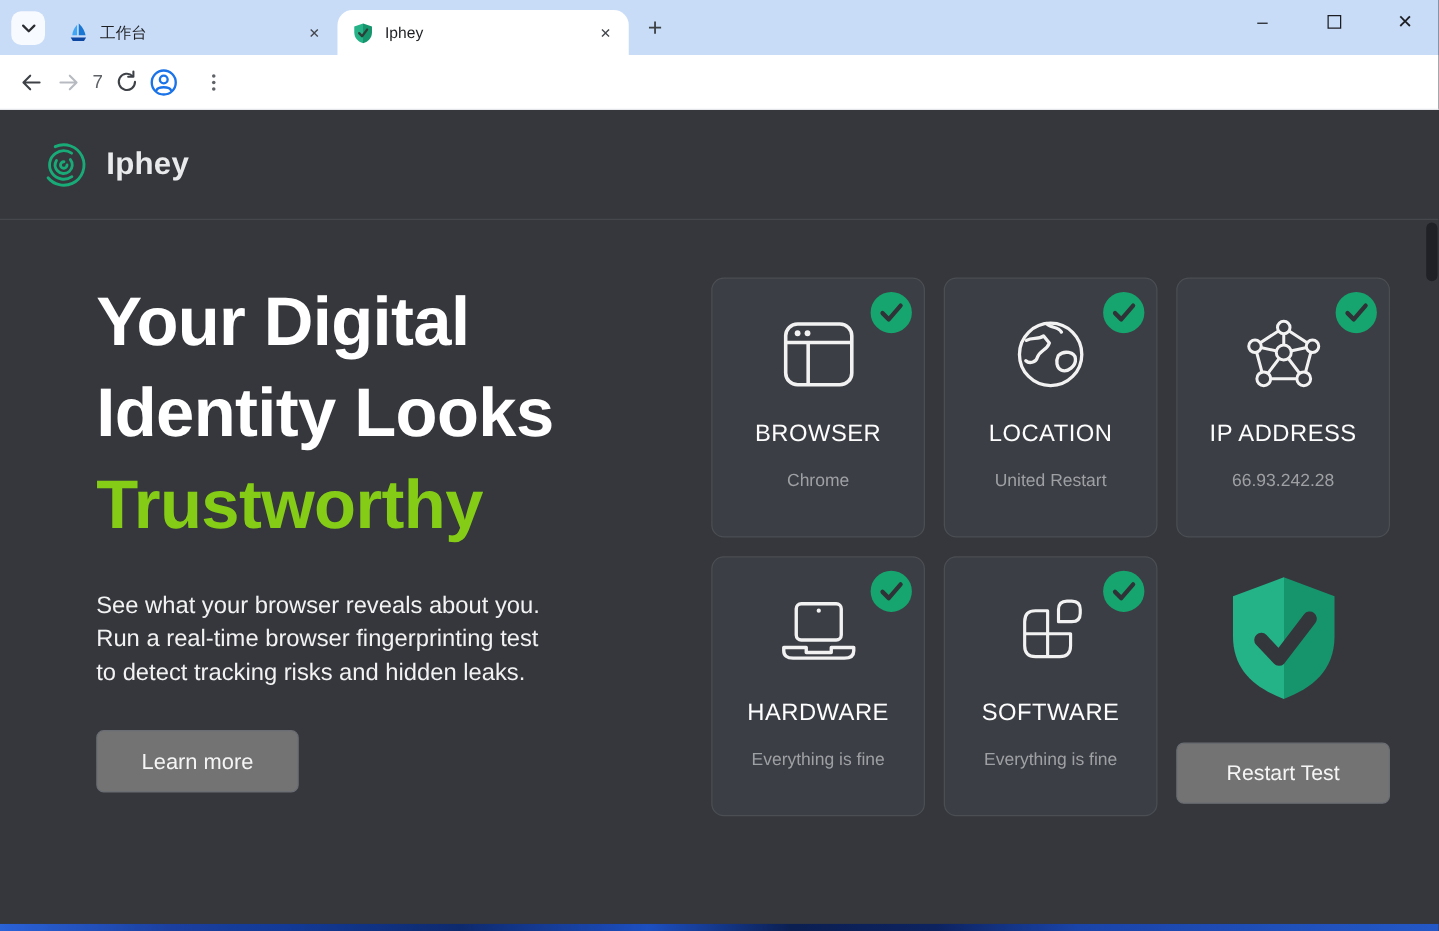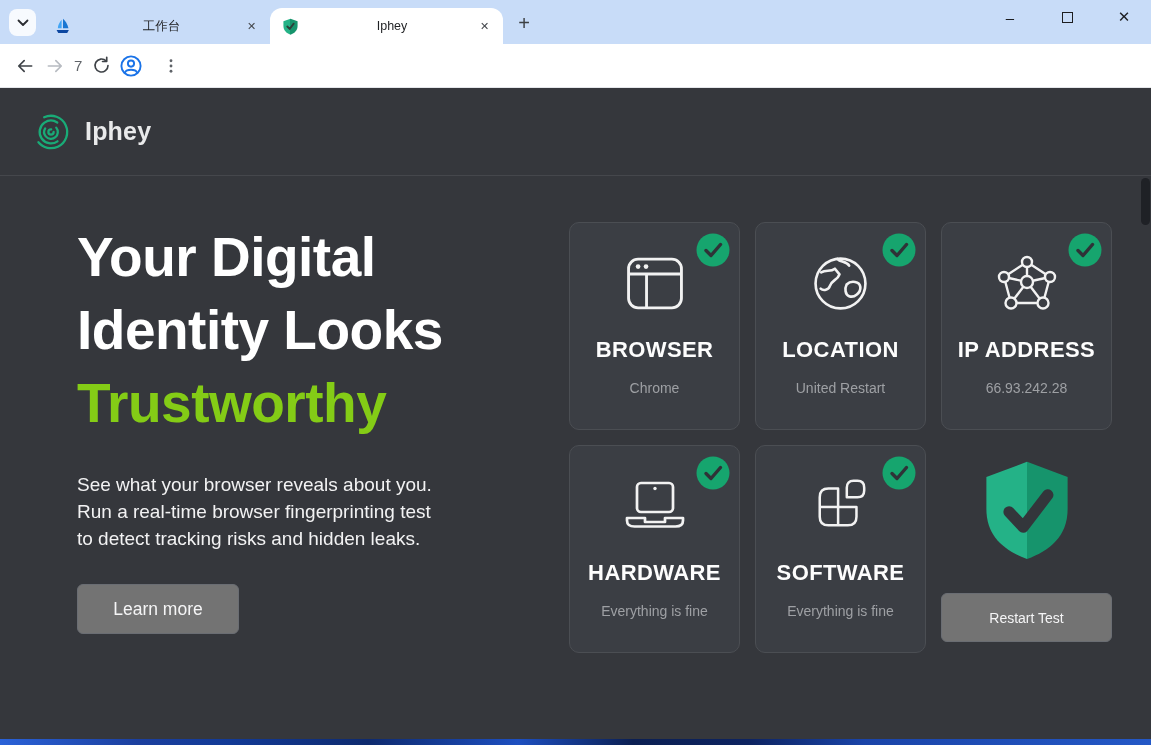"工作台" .tabbar { text-align: center -> none }
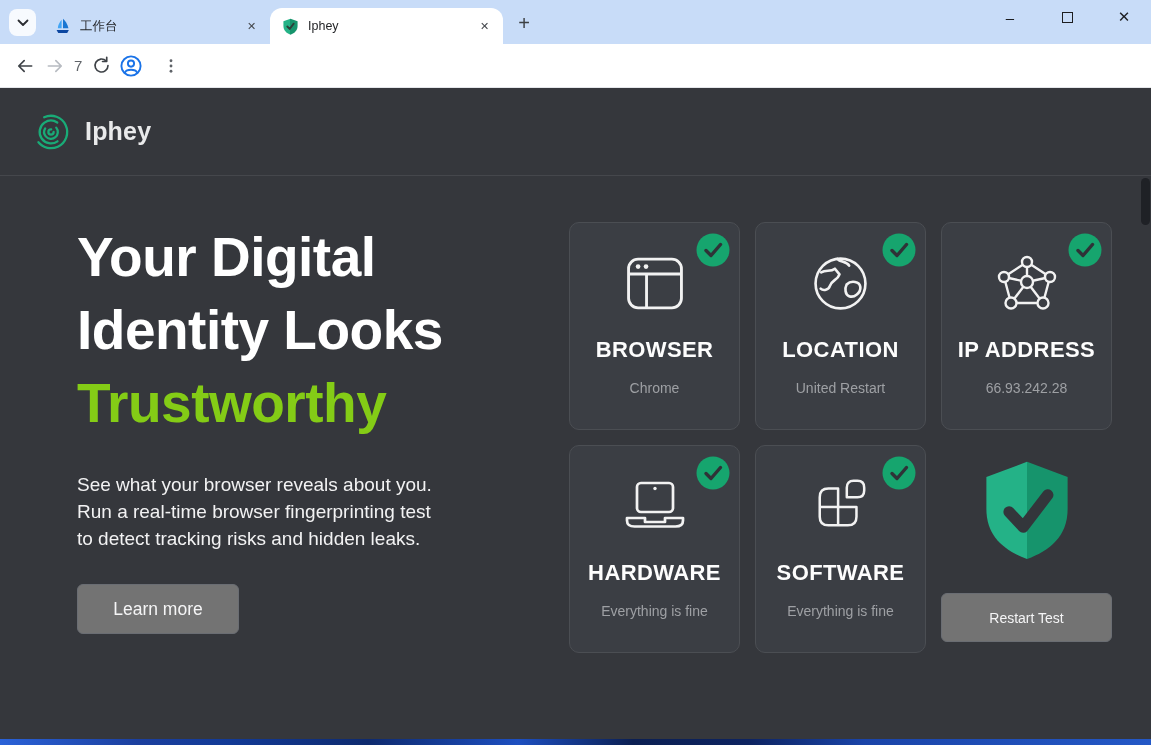"BROWSER" .card-title { font-size: 22px -> 19px; font-weight: 700 -> 400 }
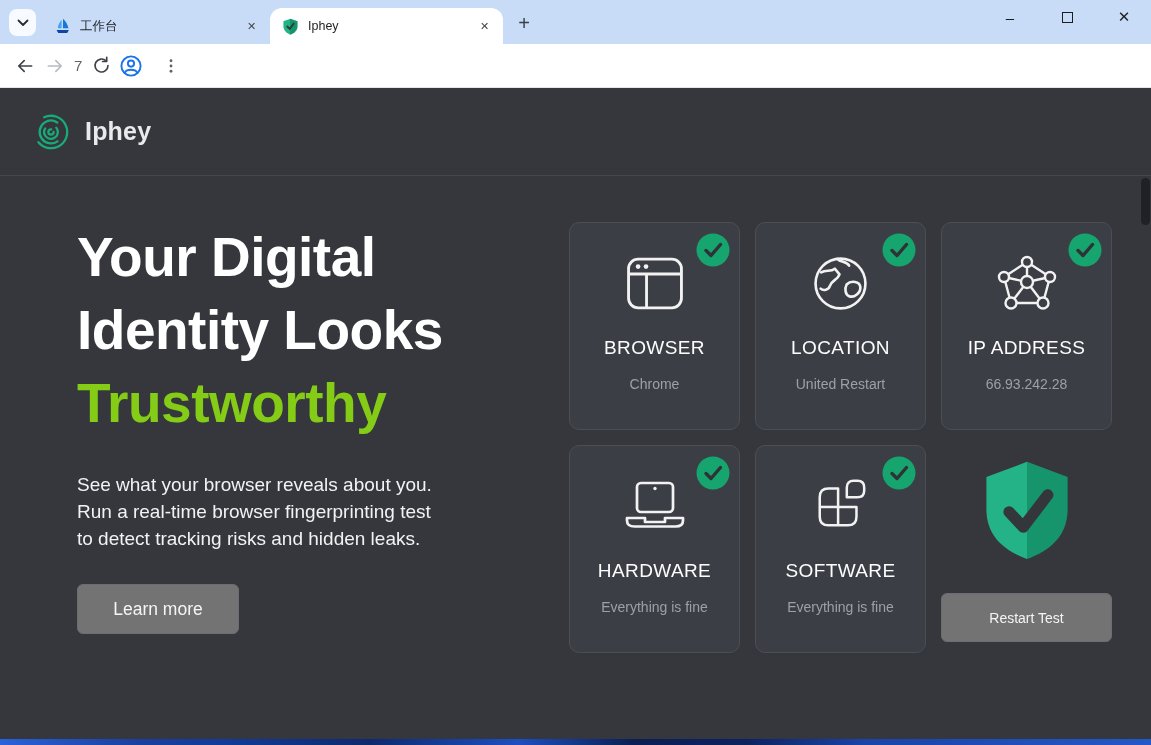"Restart Test" .restart-btn { font-size: 14px -> 17px }
